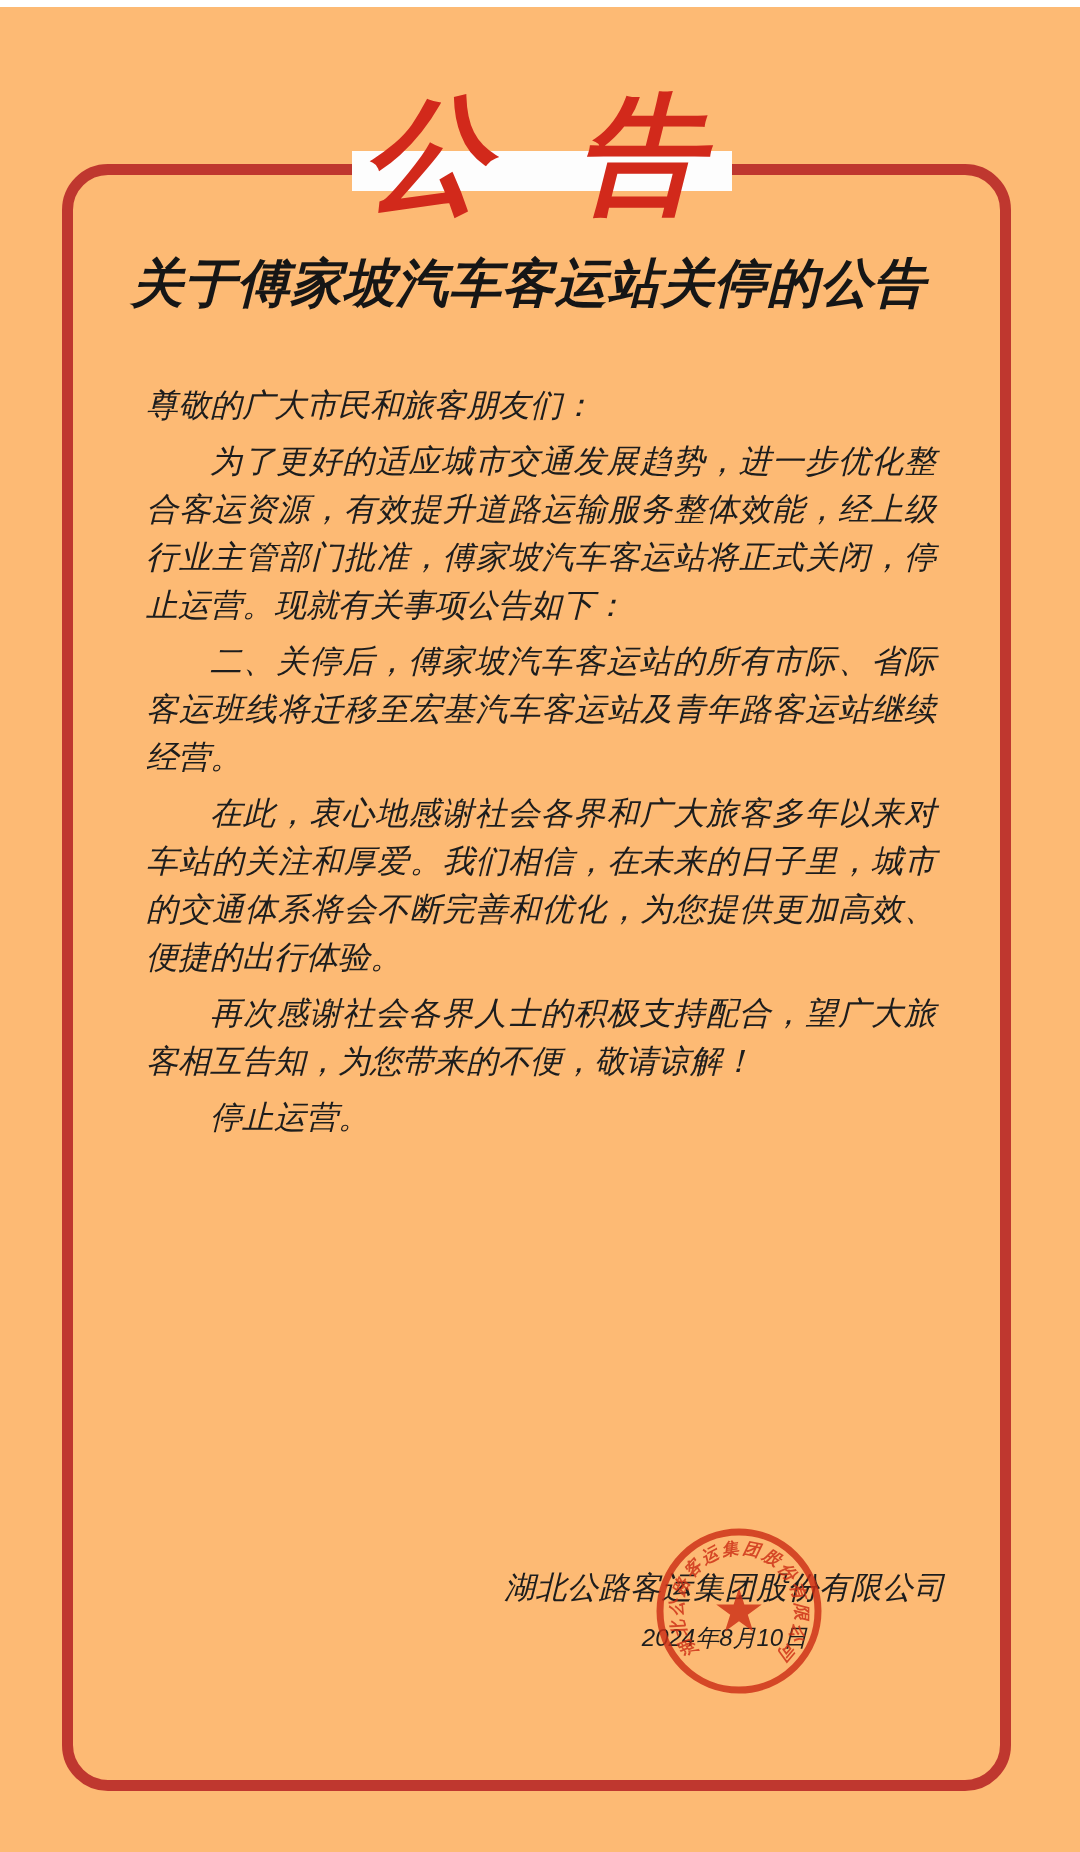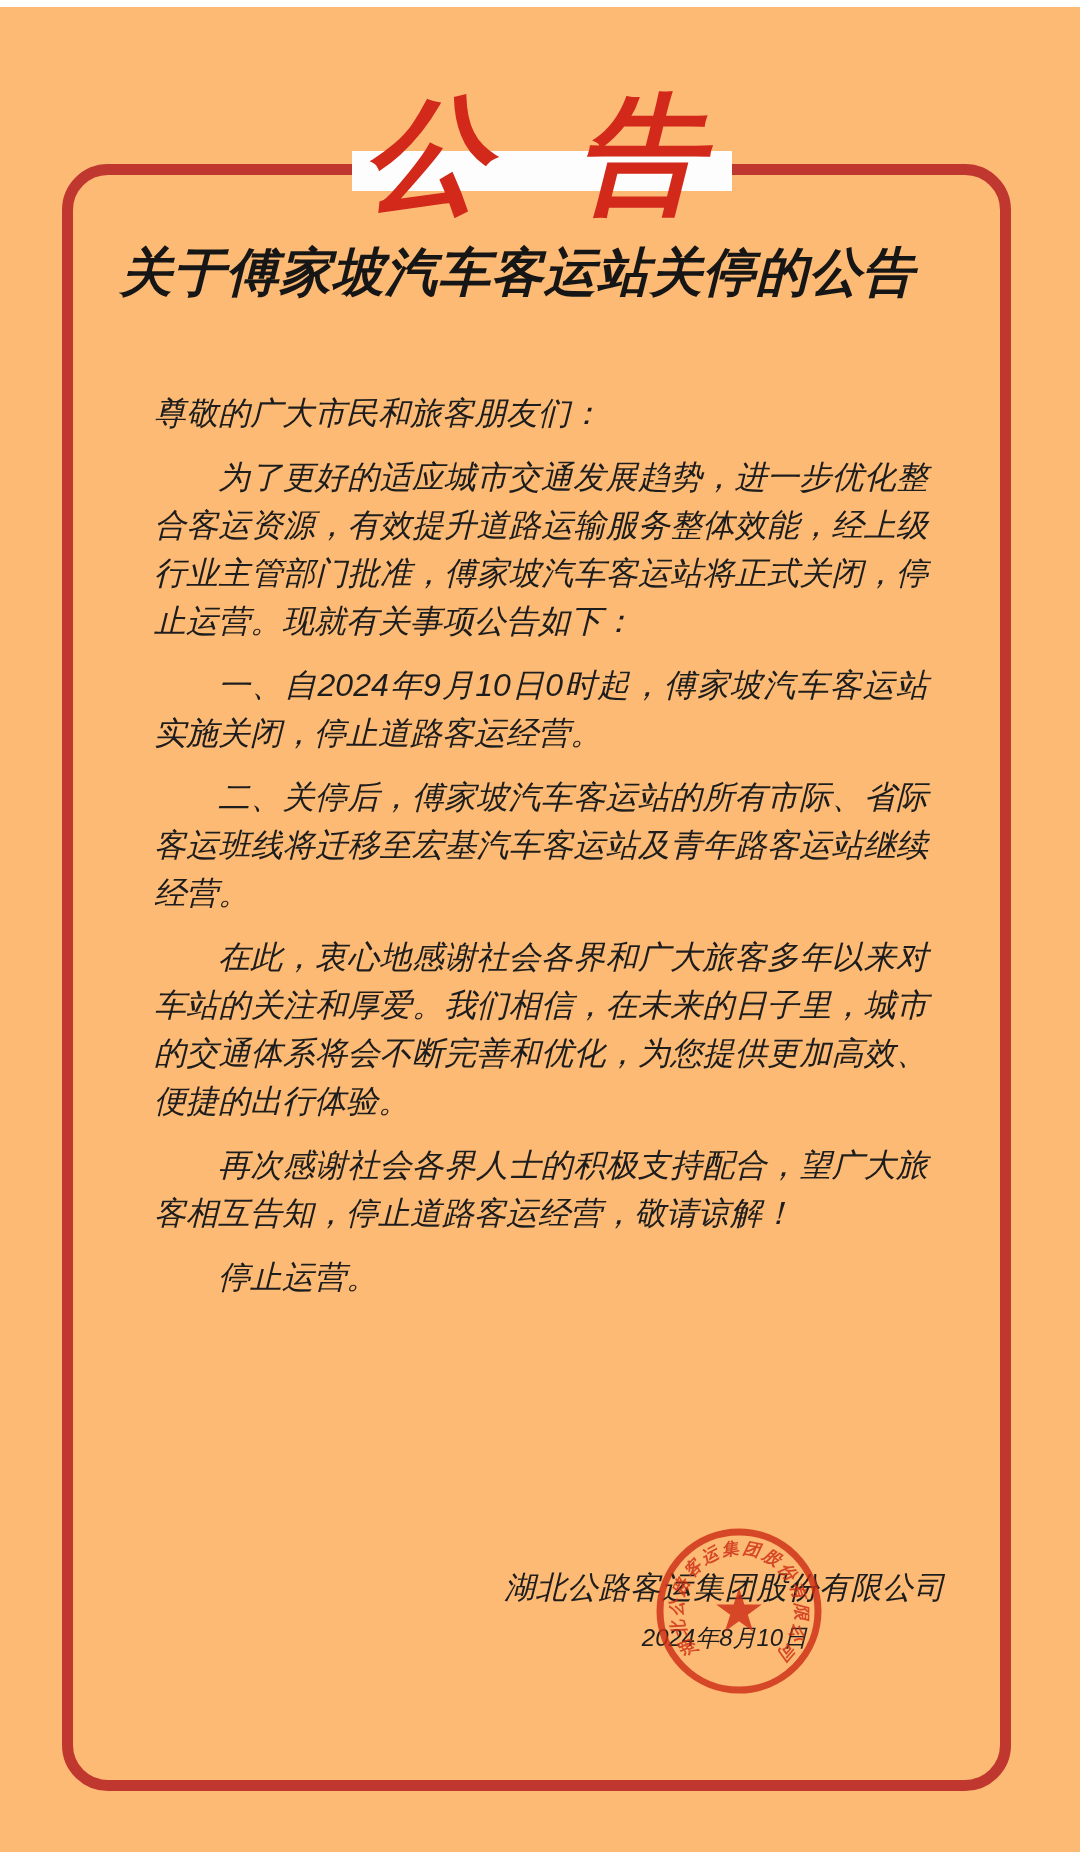"关于傅家坡汽车客运站关停的公告" .heading { margin: 1px -> 12px }
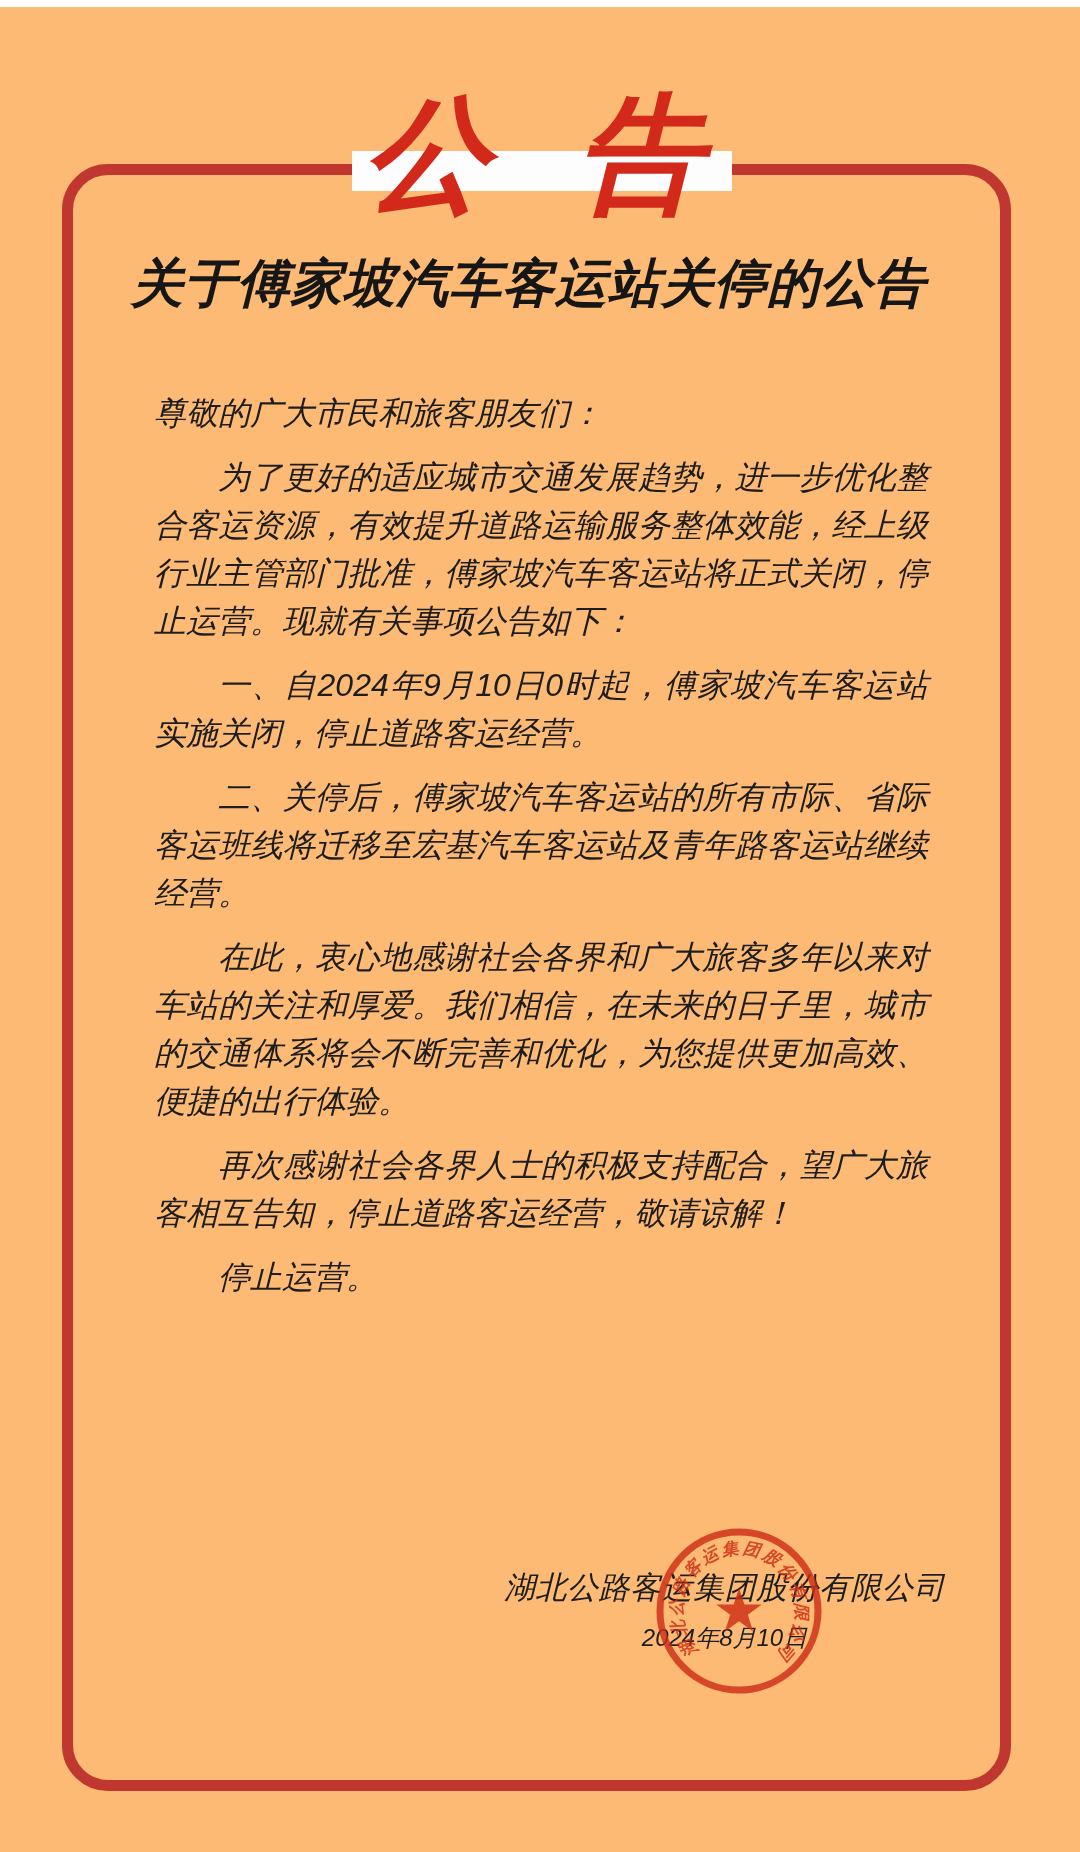"尊敬的广大市民和旅客朋友们：" .body-text p { margin: 16px -> 8px }
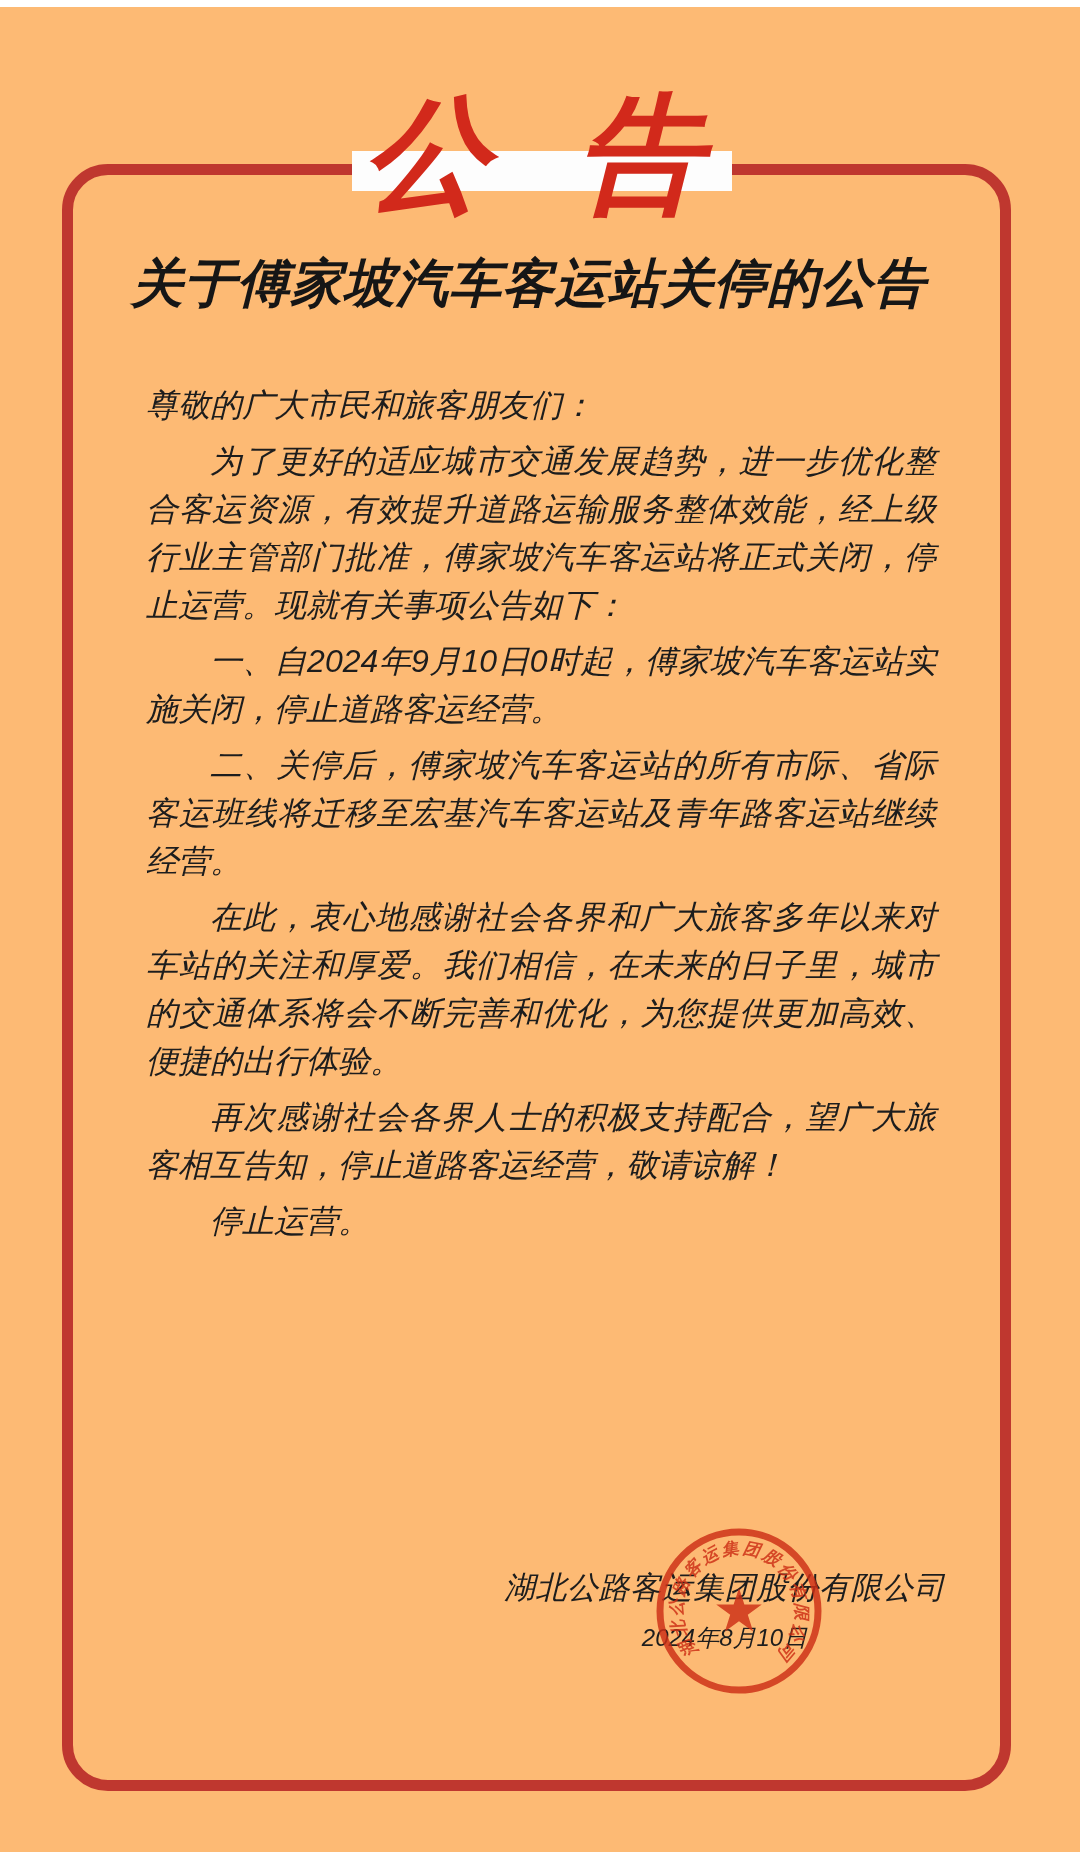"一、自2024年9月10日0时起，傅家坡汽车客运站实施关闭，停止道路客运经营。" p.para { html: <p>一、自2024年9月10日0时起，傅家坡汽车客运站实施关闭，停止道路客运经营。</p> -> none }
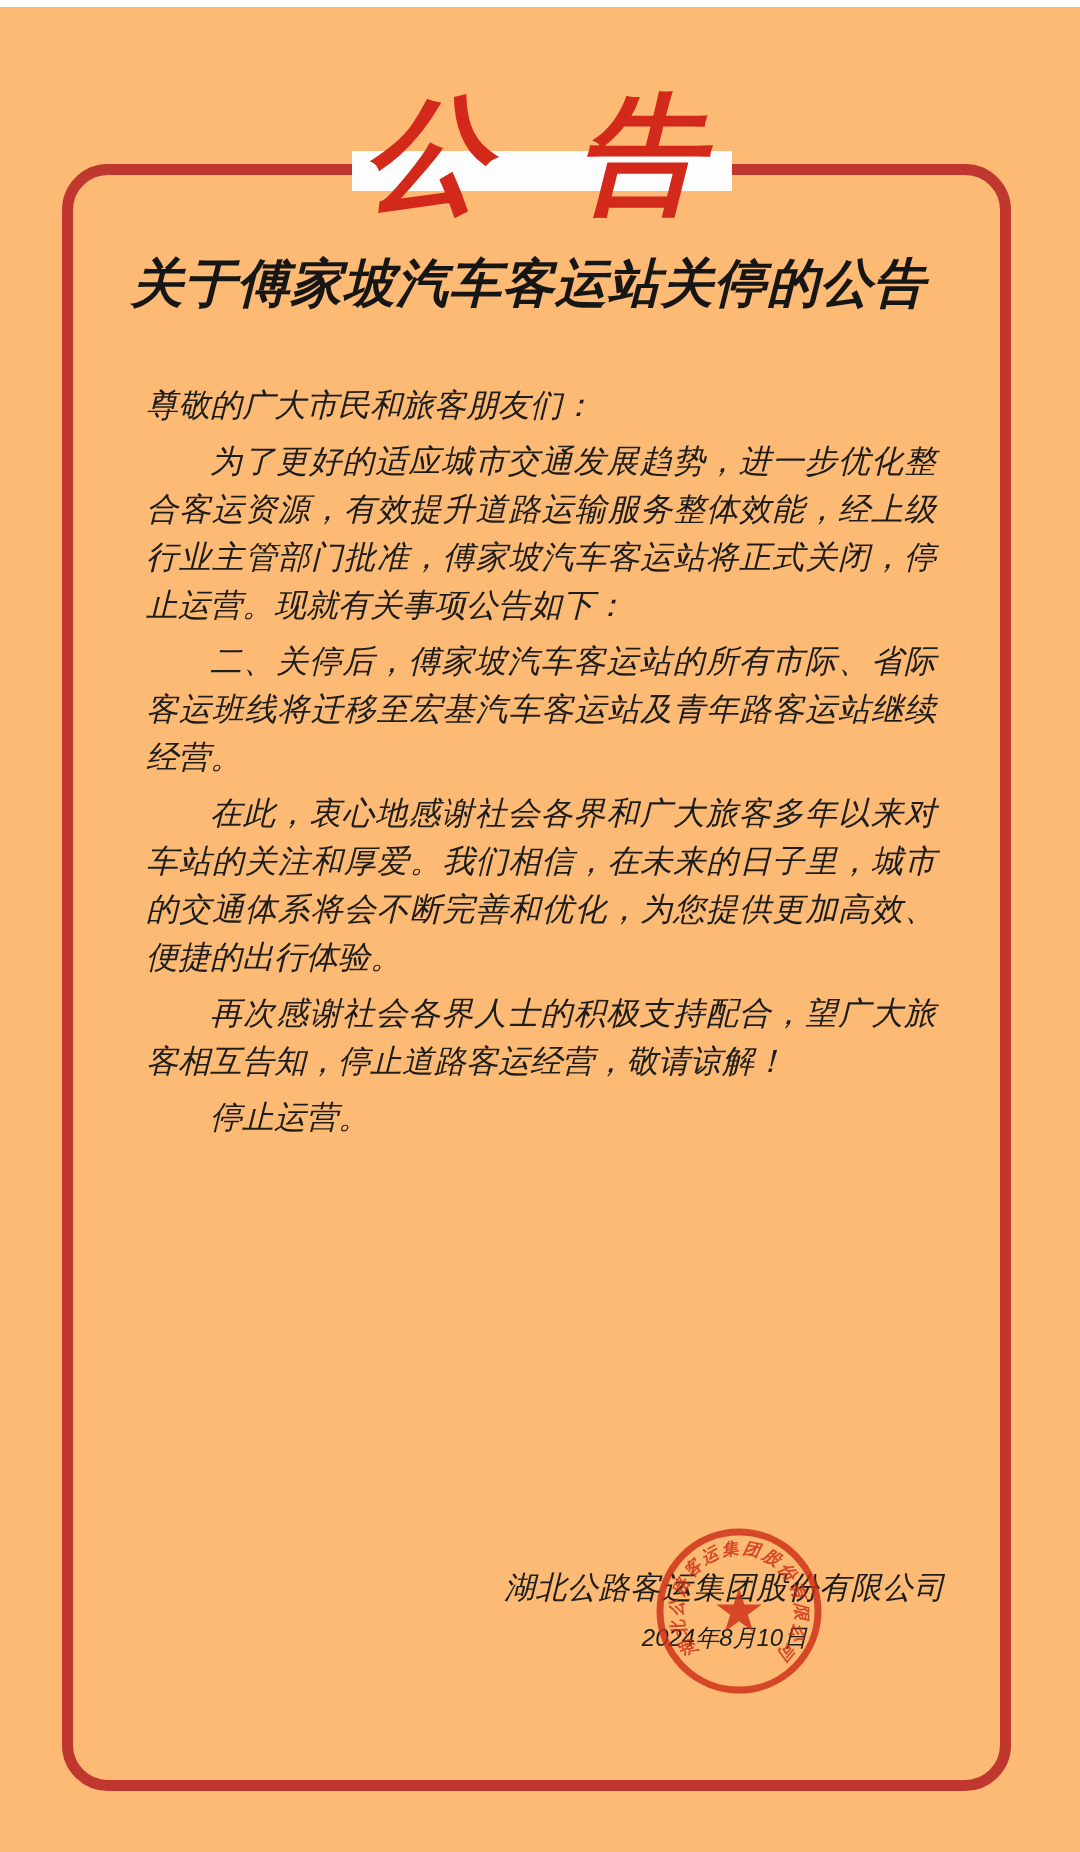"再次感谢社会各界人士的积极支持配合，望广大旅客相互告知，停止道路客运经营，敬请谅" p.para { text: 停止道路客运经营 -> 为您带来的不便 }
